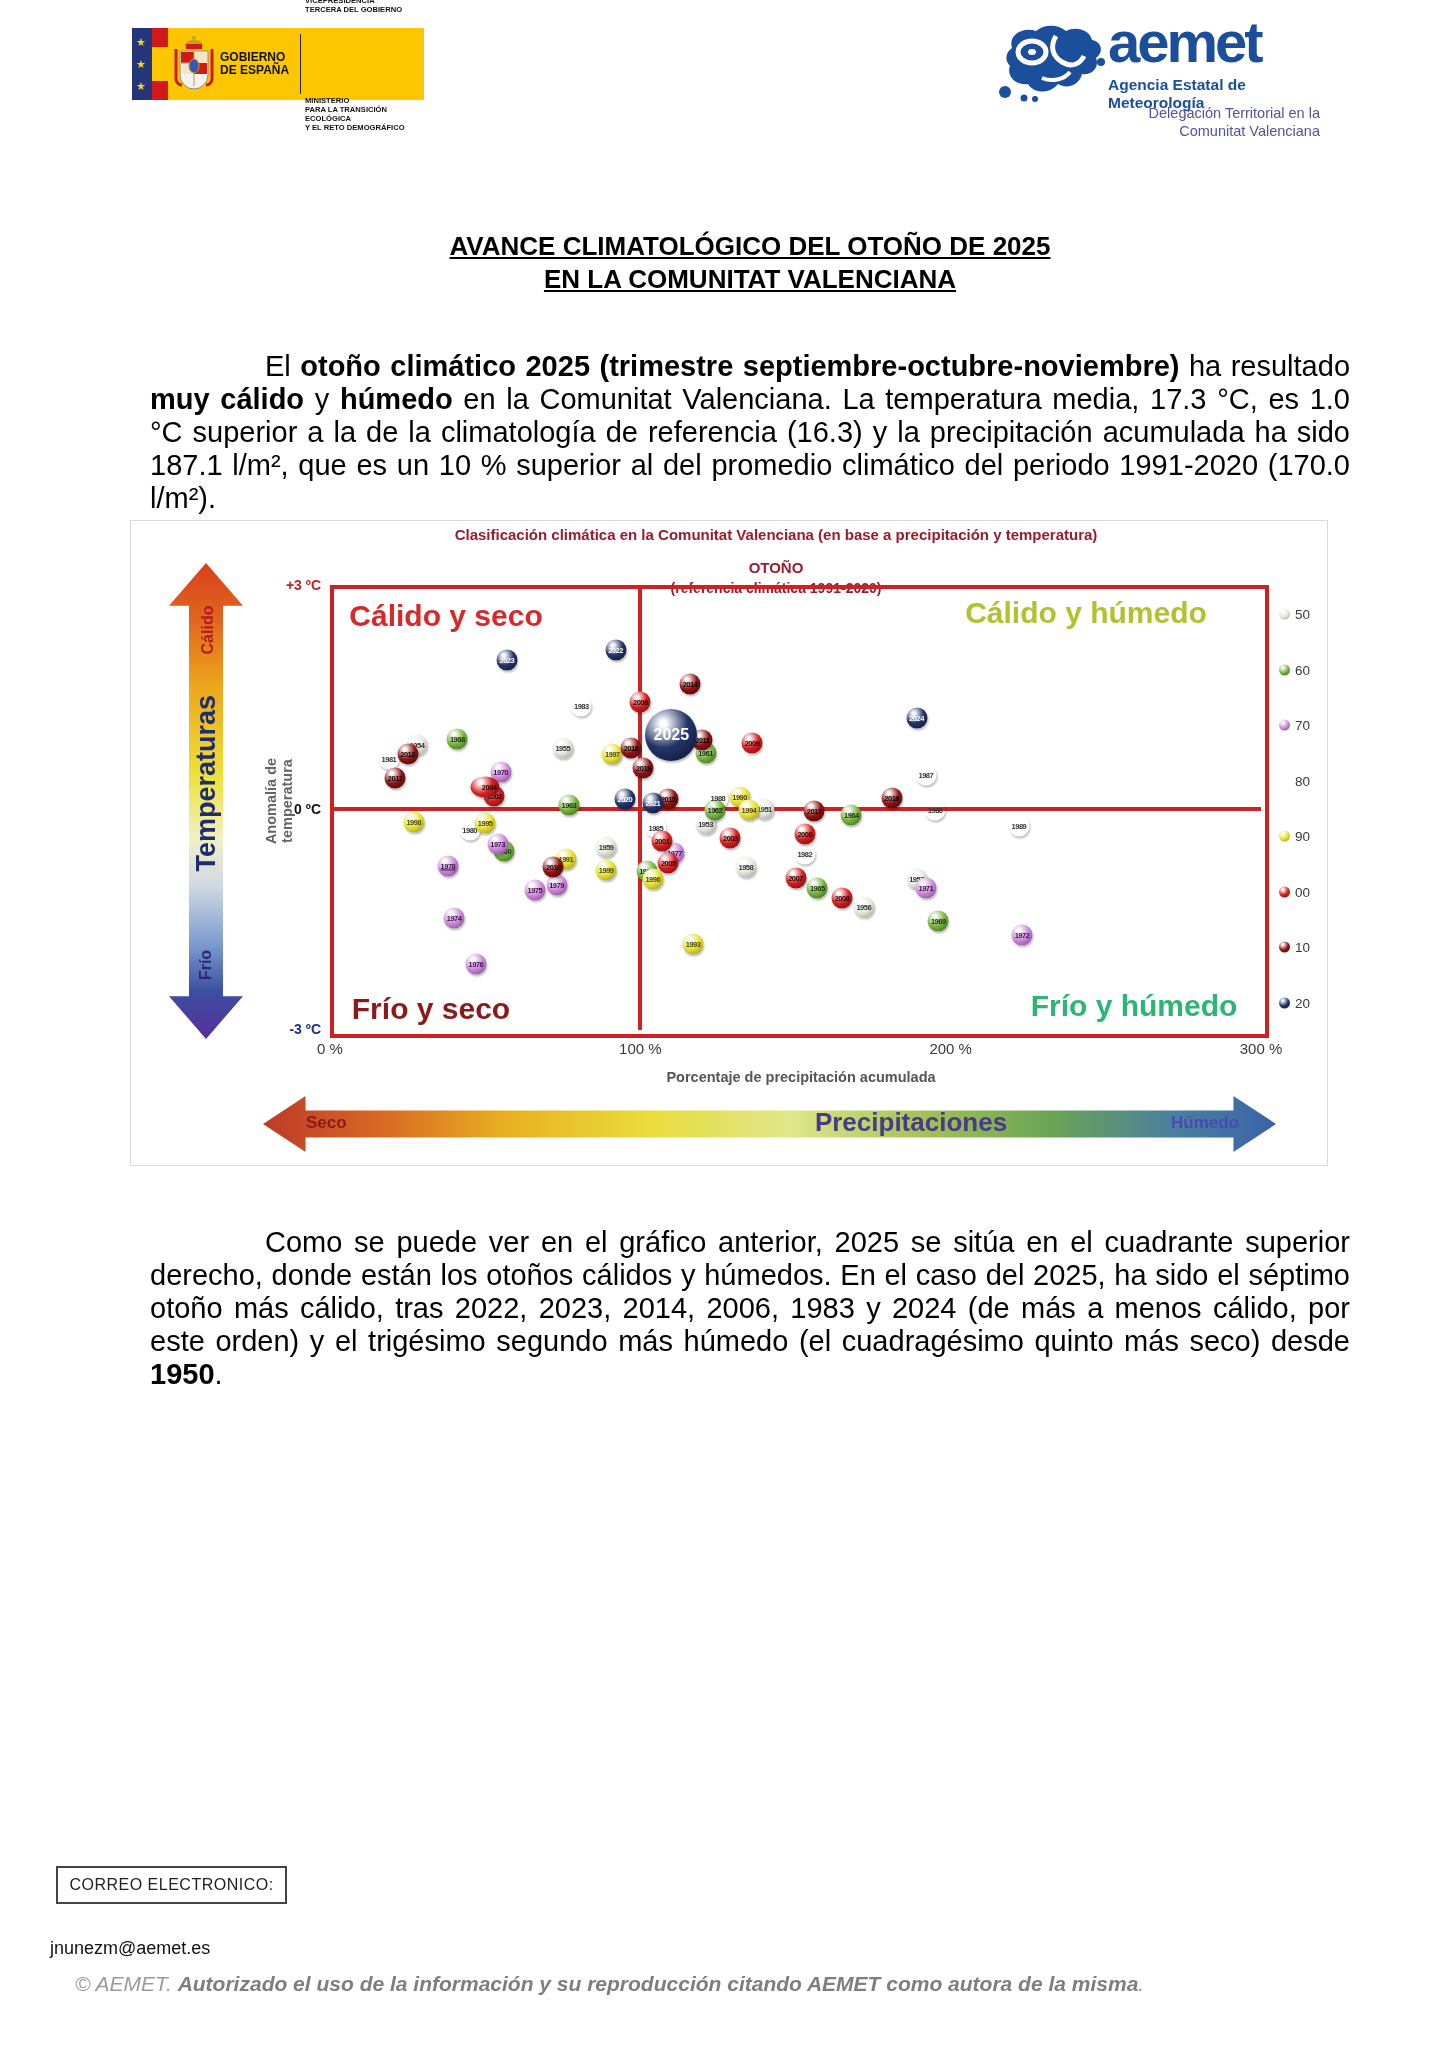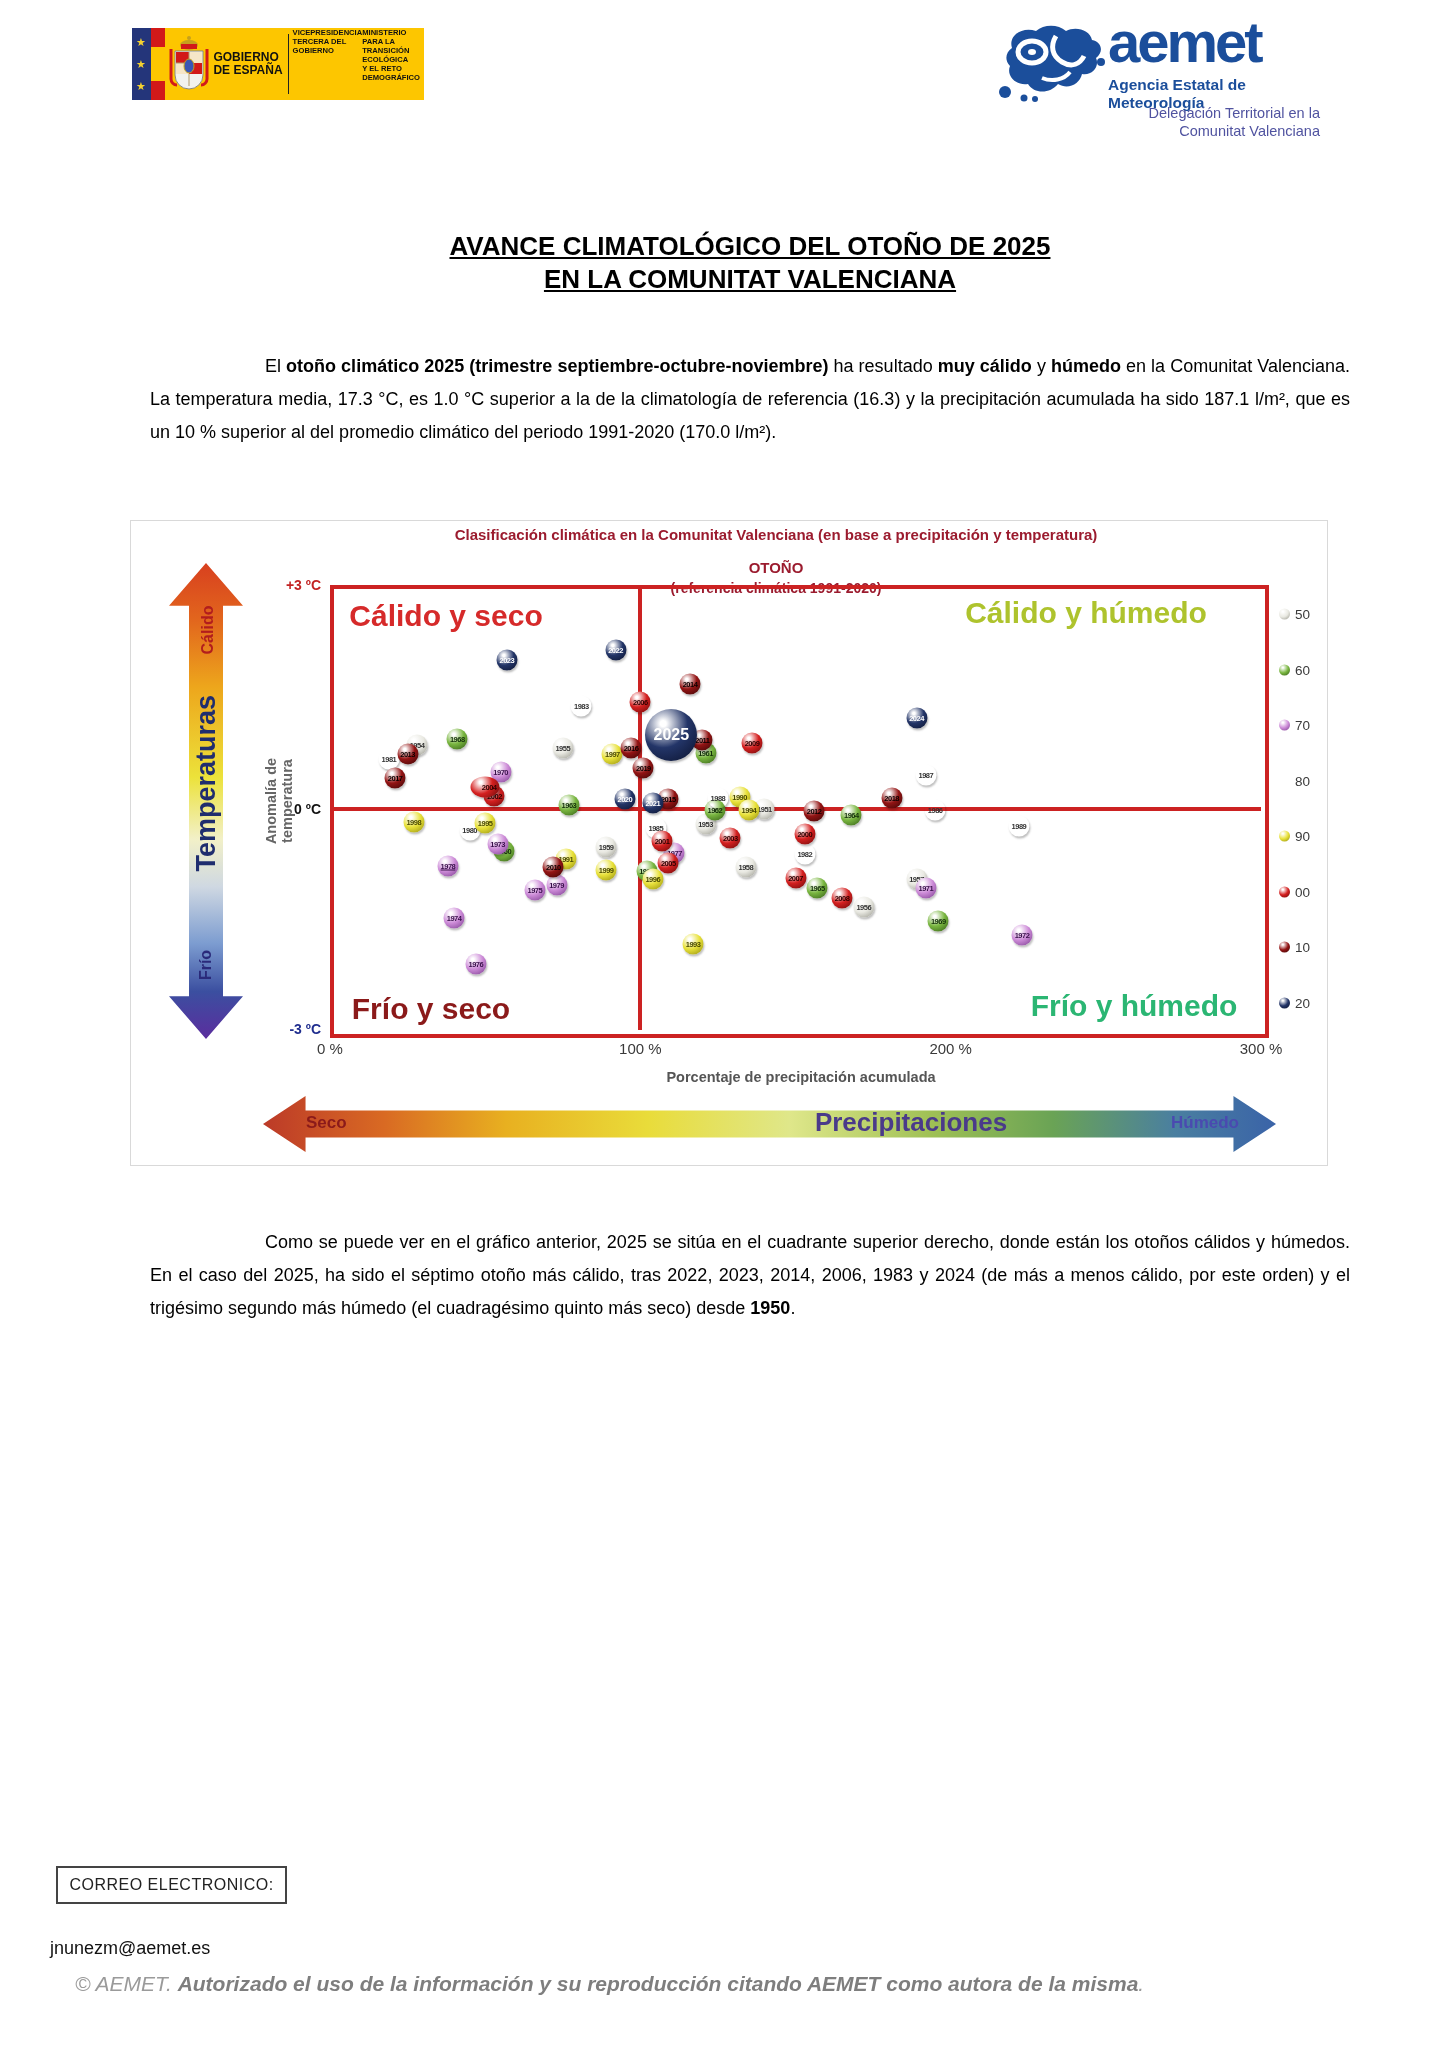"VICEPRESIDENCIA" #gov-ministry { flex-direction: row -> column; gap: none -> 41px }
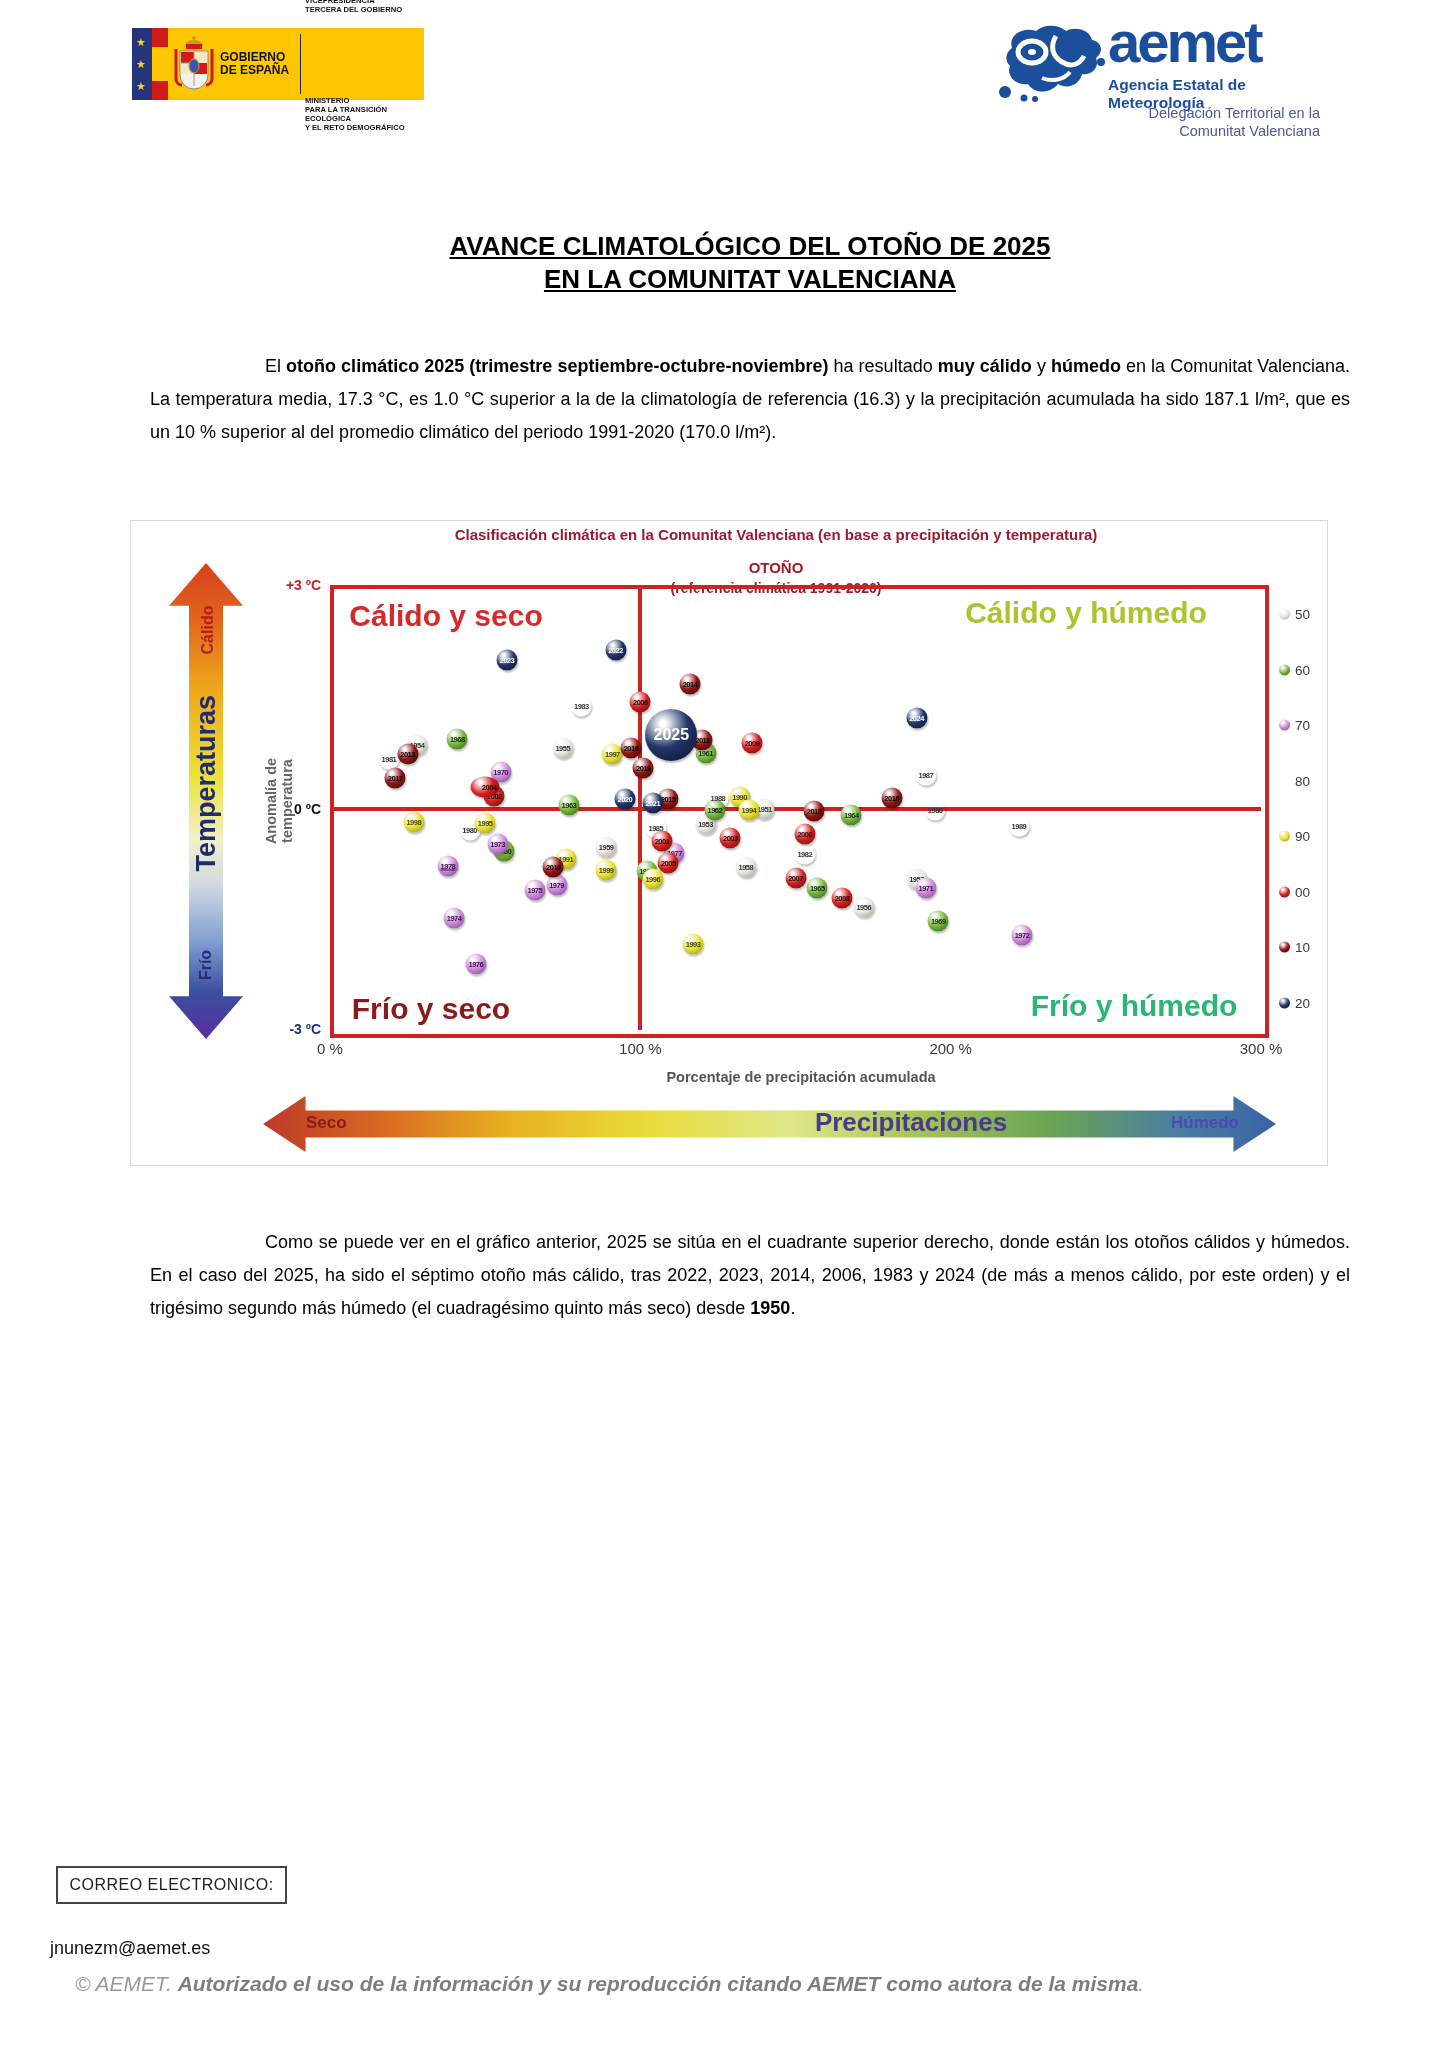"El otoño climático 2025 (trimestre" .para { font-size: 18px -> 29px }
